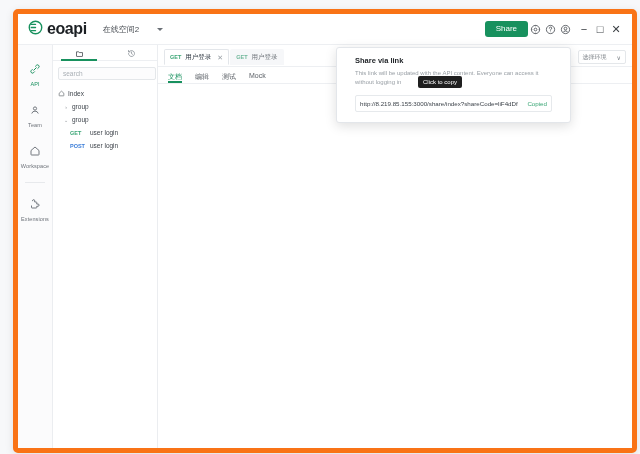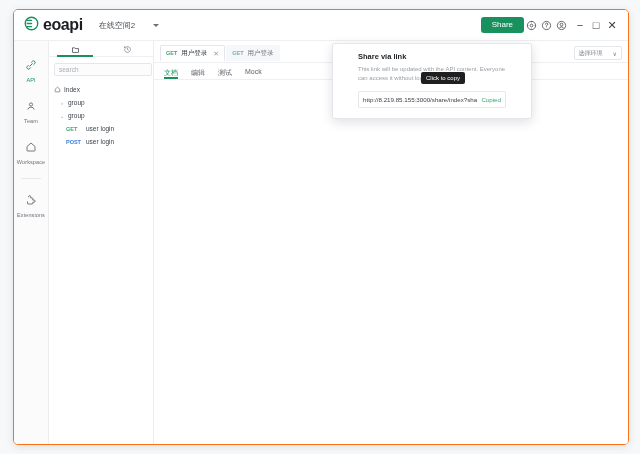"eoapi" #app-window { border: 1px solid #f97316 -> 5px solid #f97316 }
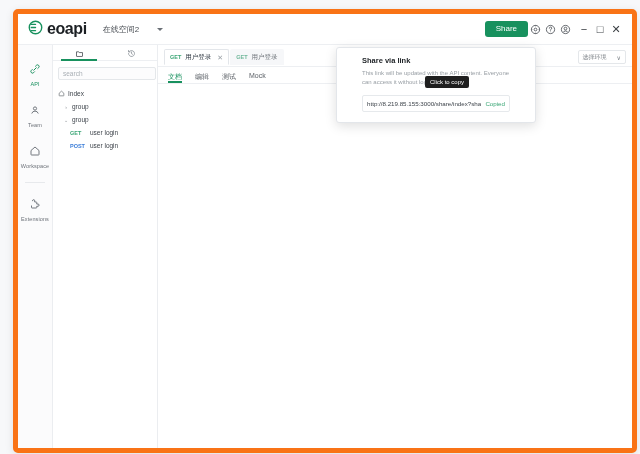"Share via link" .share-popover { padding: 8px 25px 10px -> 8px 18px 10px; width: 200px -> 235px }
